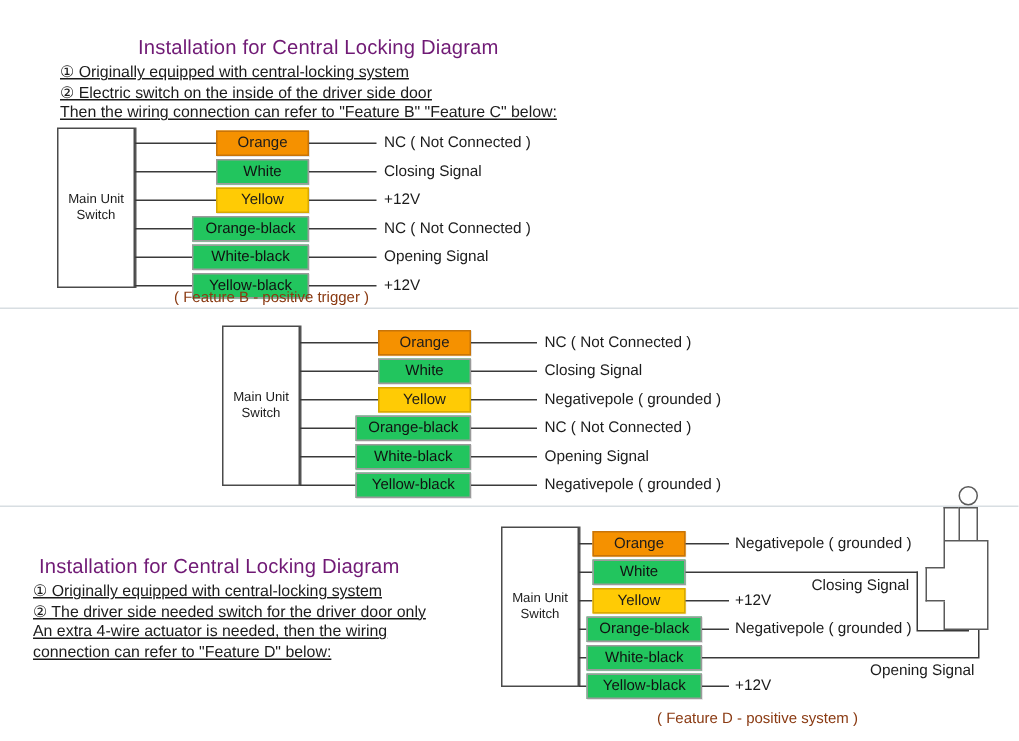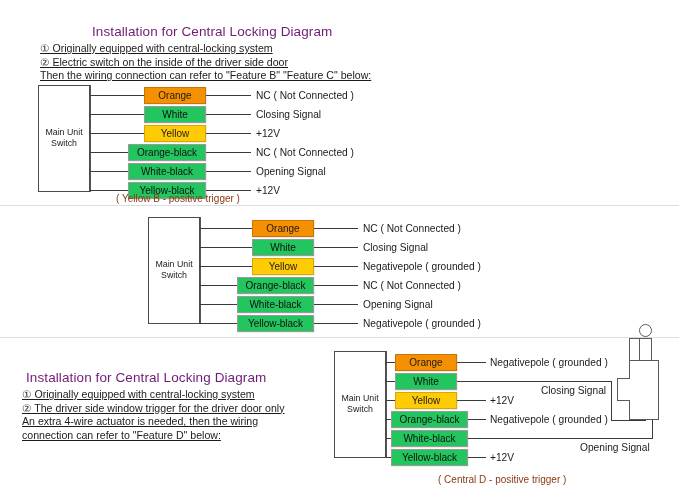"( Yellow B - positive" div.caption { text: Yellow -> Feature }
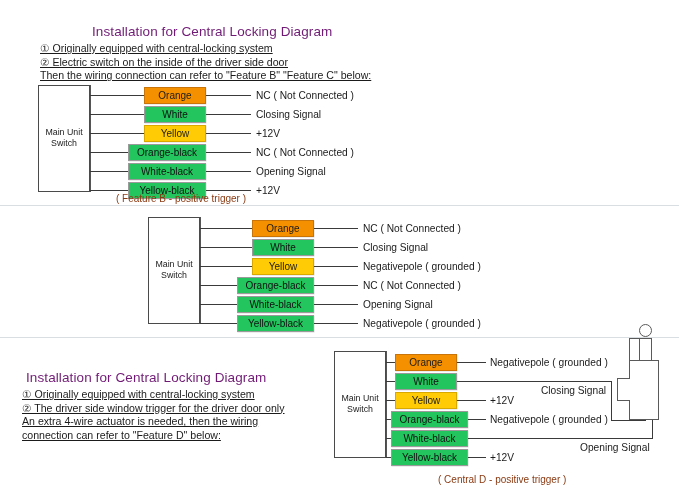"② The driver side window" div { text: window trigger -> needed switch }
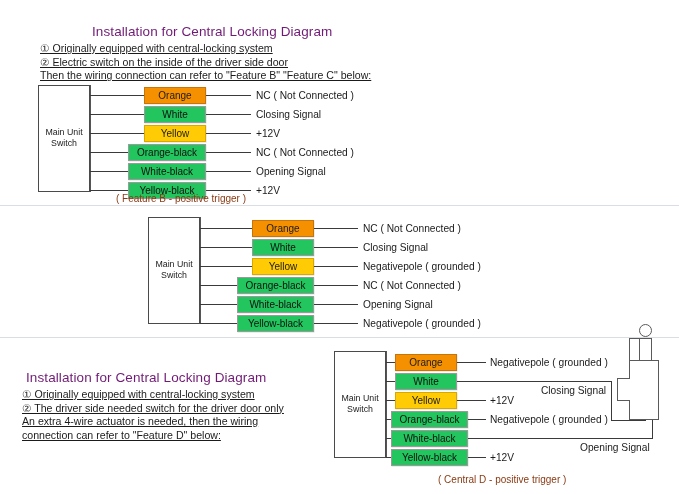"( Central D - positive" div.caption { text: Central D - positive trigger -> Feature D - positive system }
